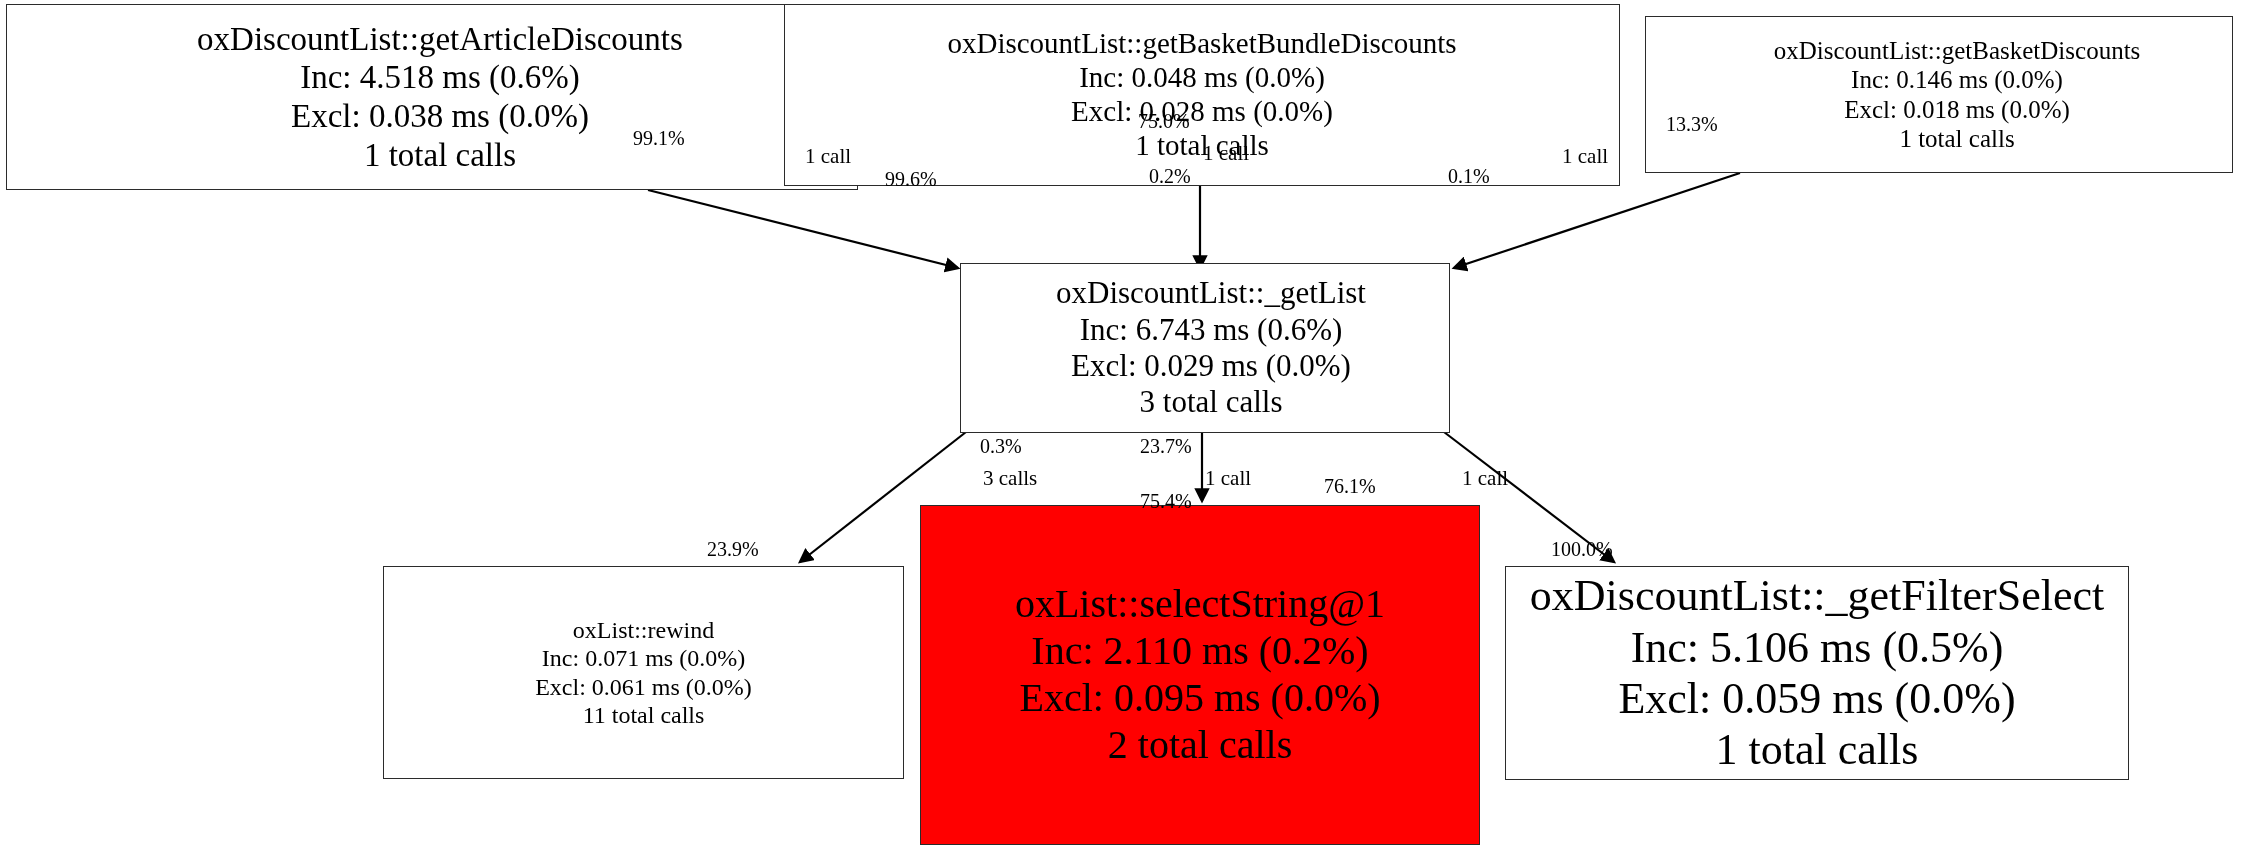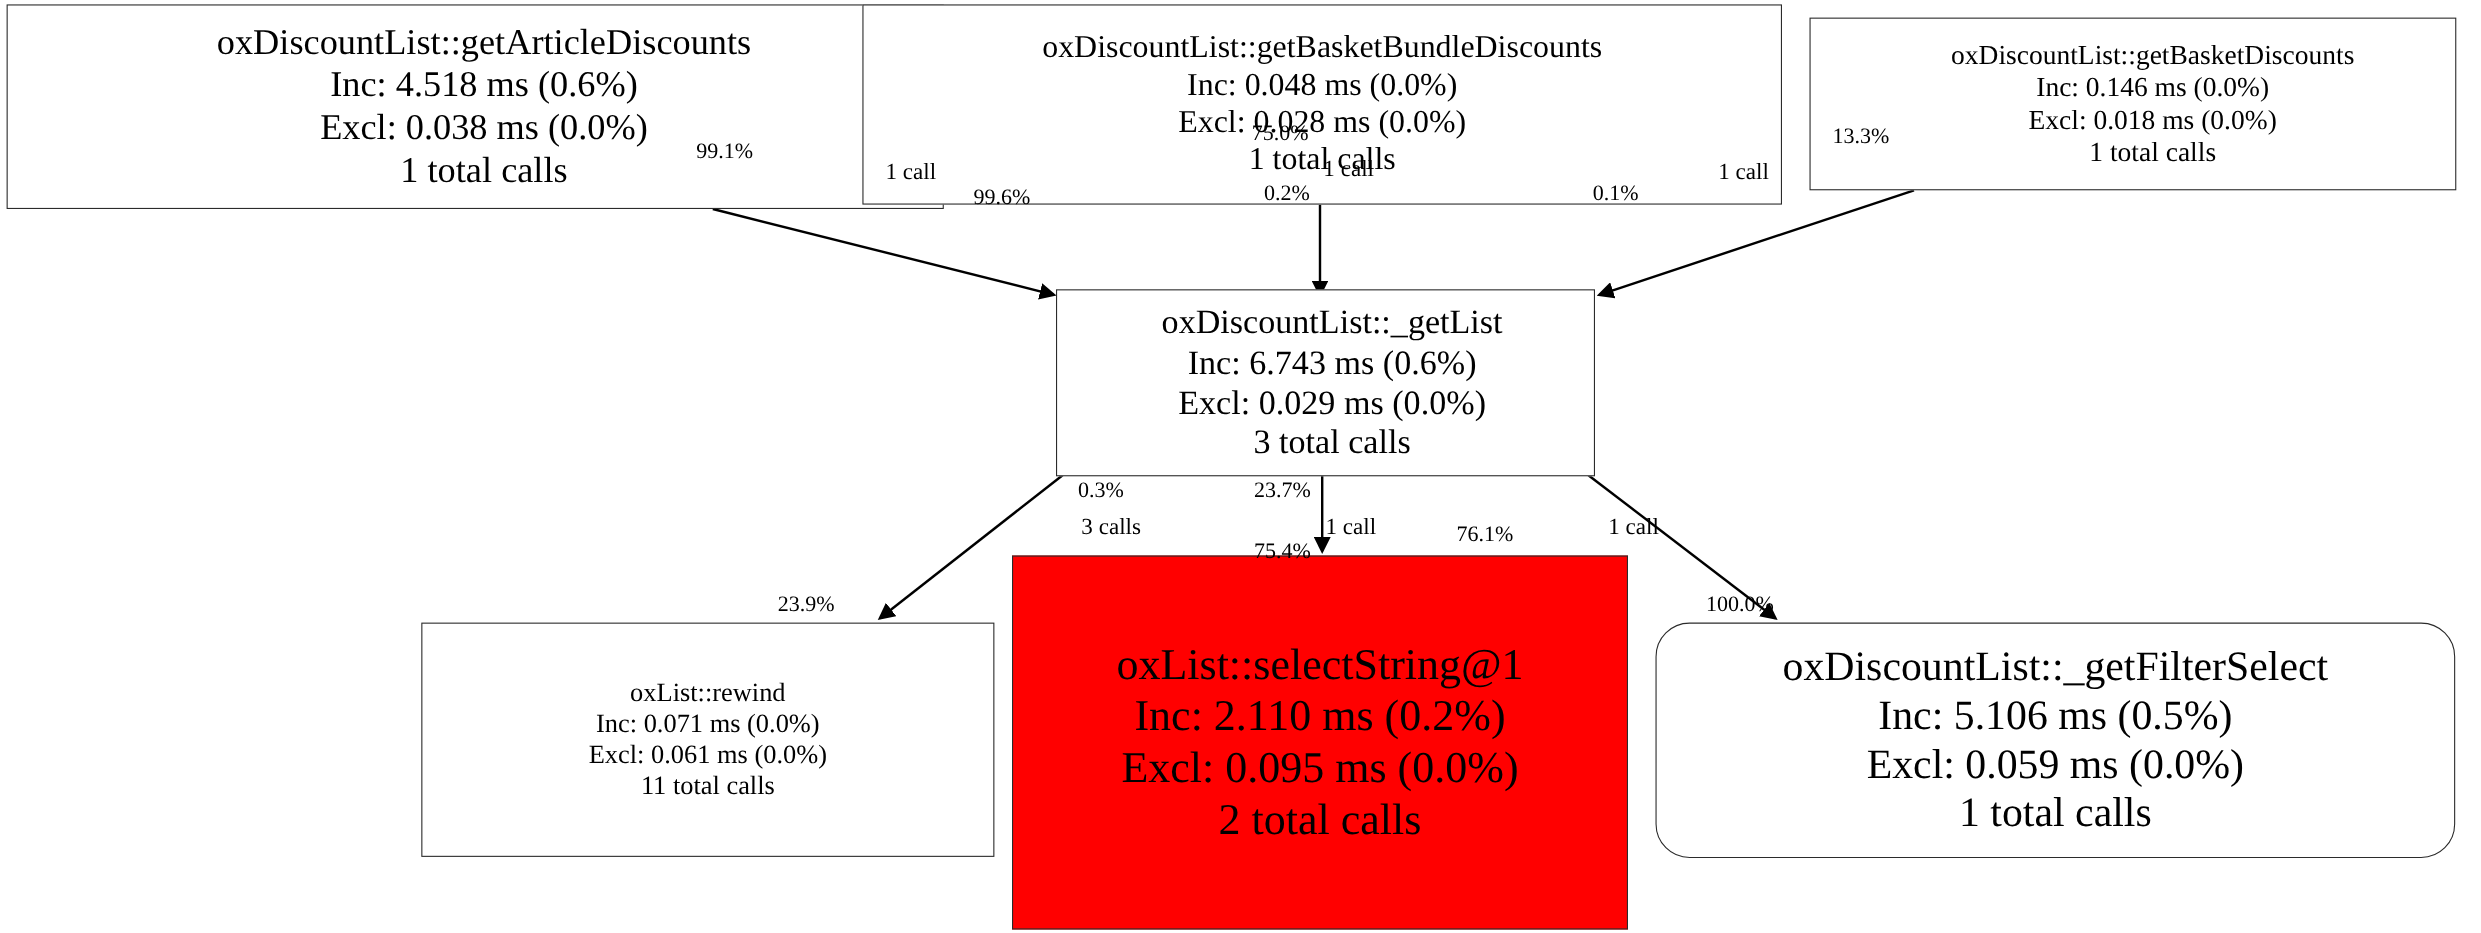"oxDiscountList::_getFilterSelect" div.node { border-radius: 31px -> none; font-size: 38px -> 44px; width: 727px -> 624px }
